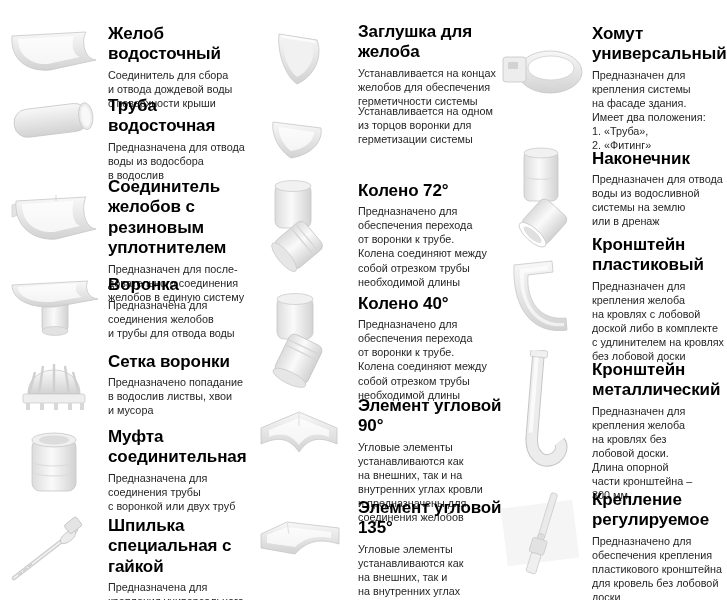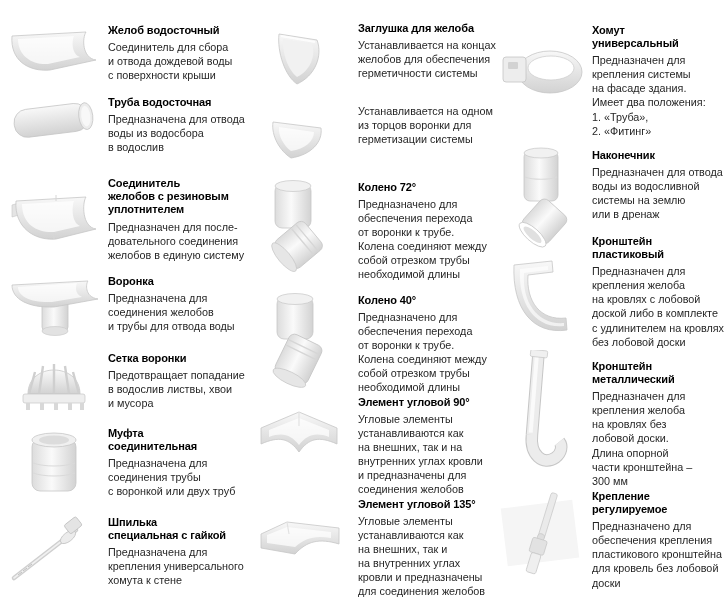"Желоб водосточный" .title { font-size: 11px -> 17px }
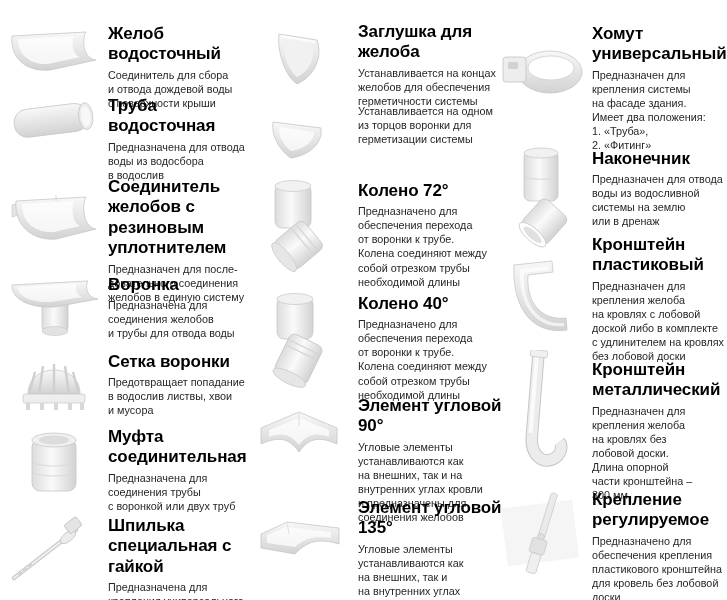"Предотвращает попадание" p.desc { text: Предотвращает -> Предназначено }
